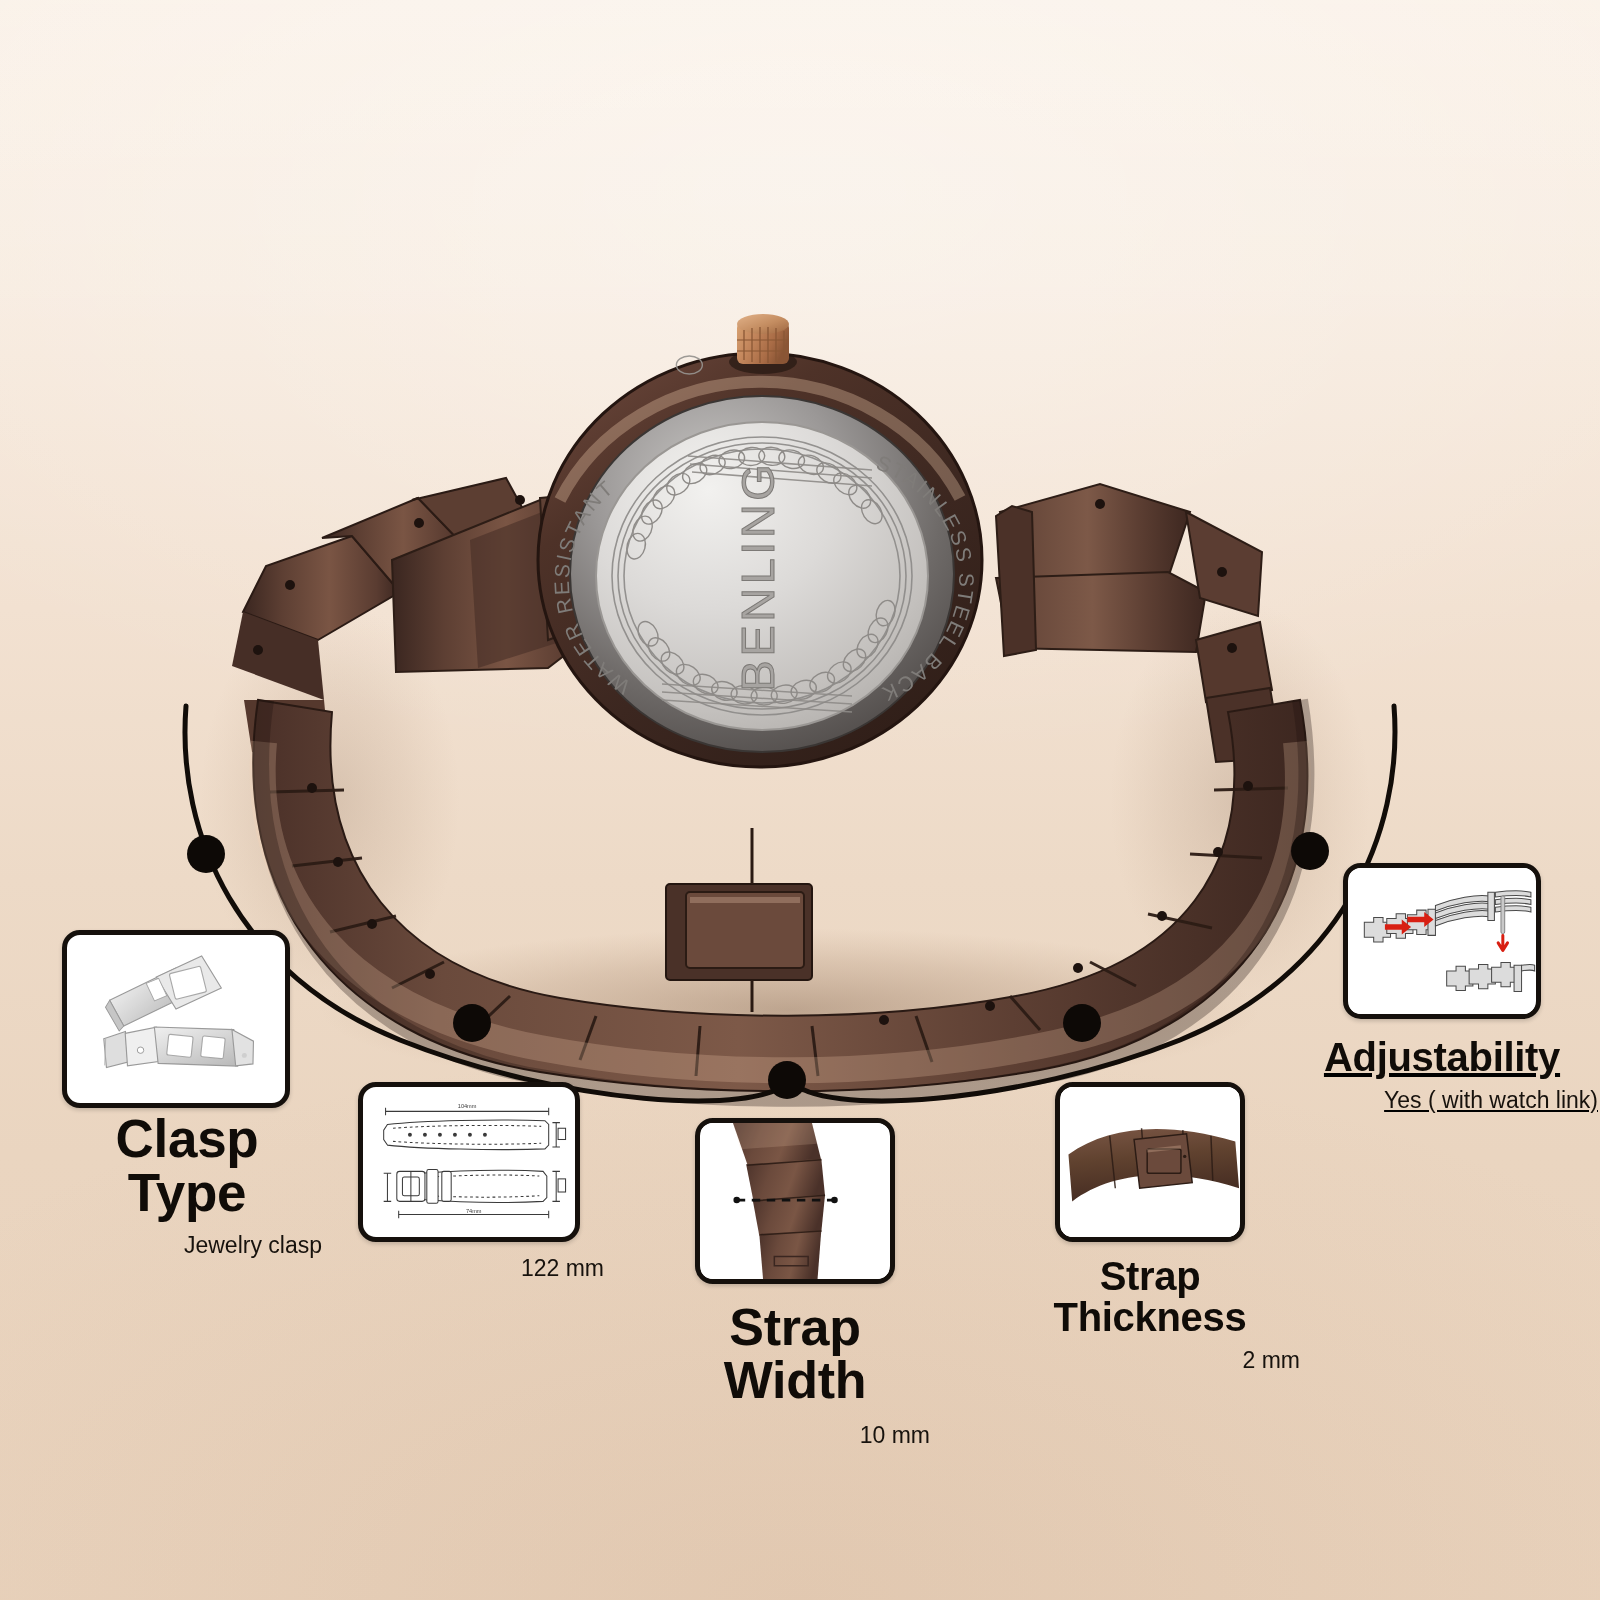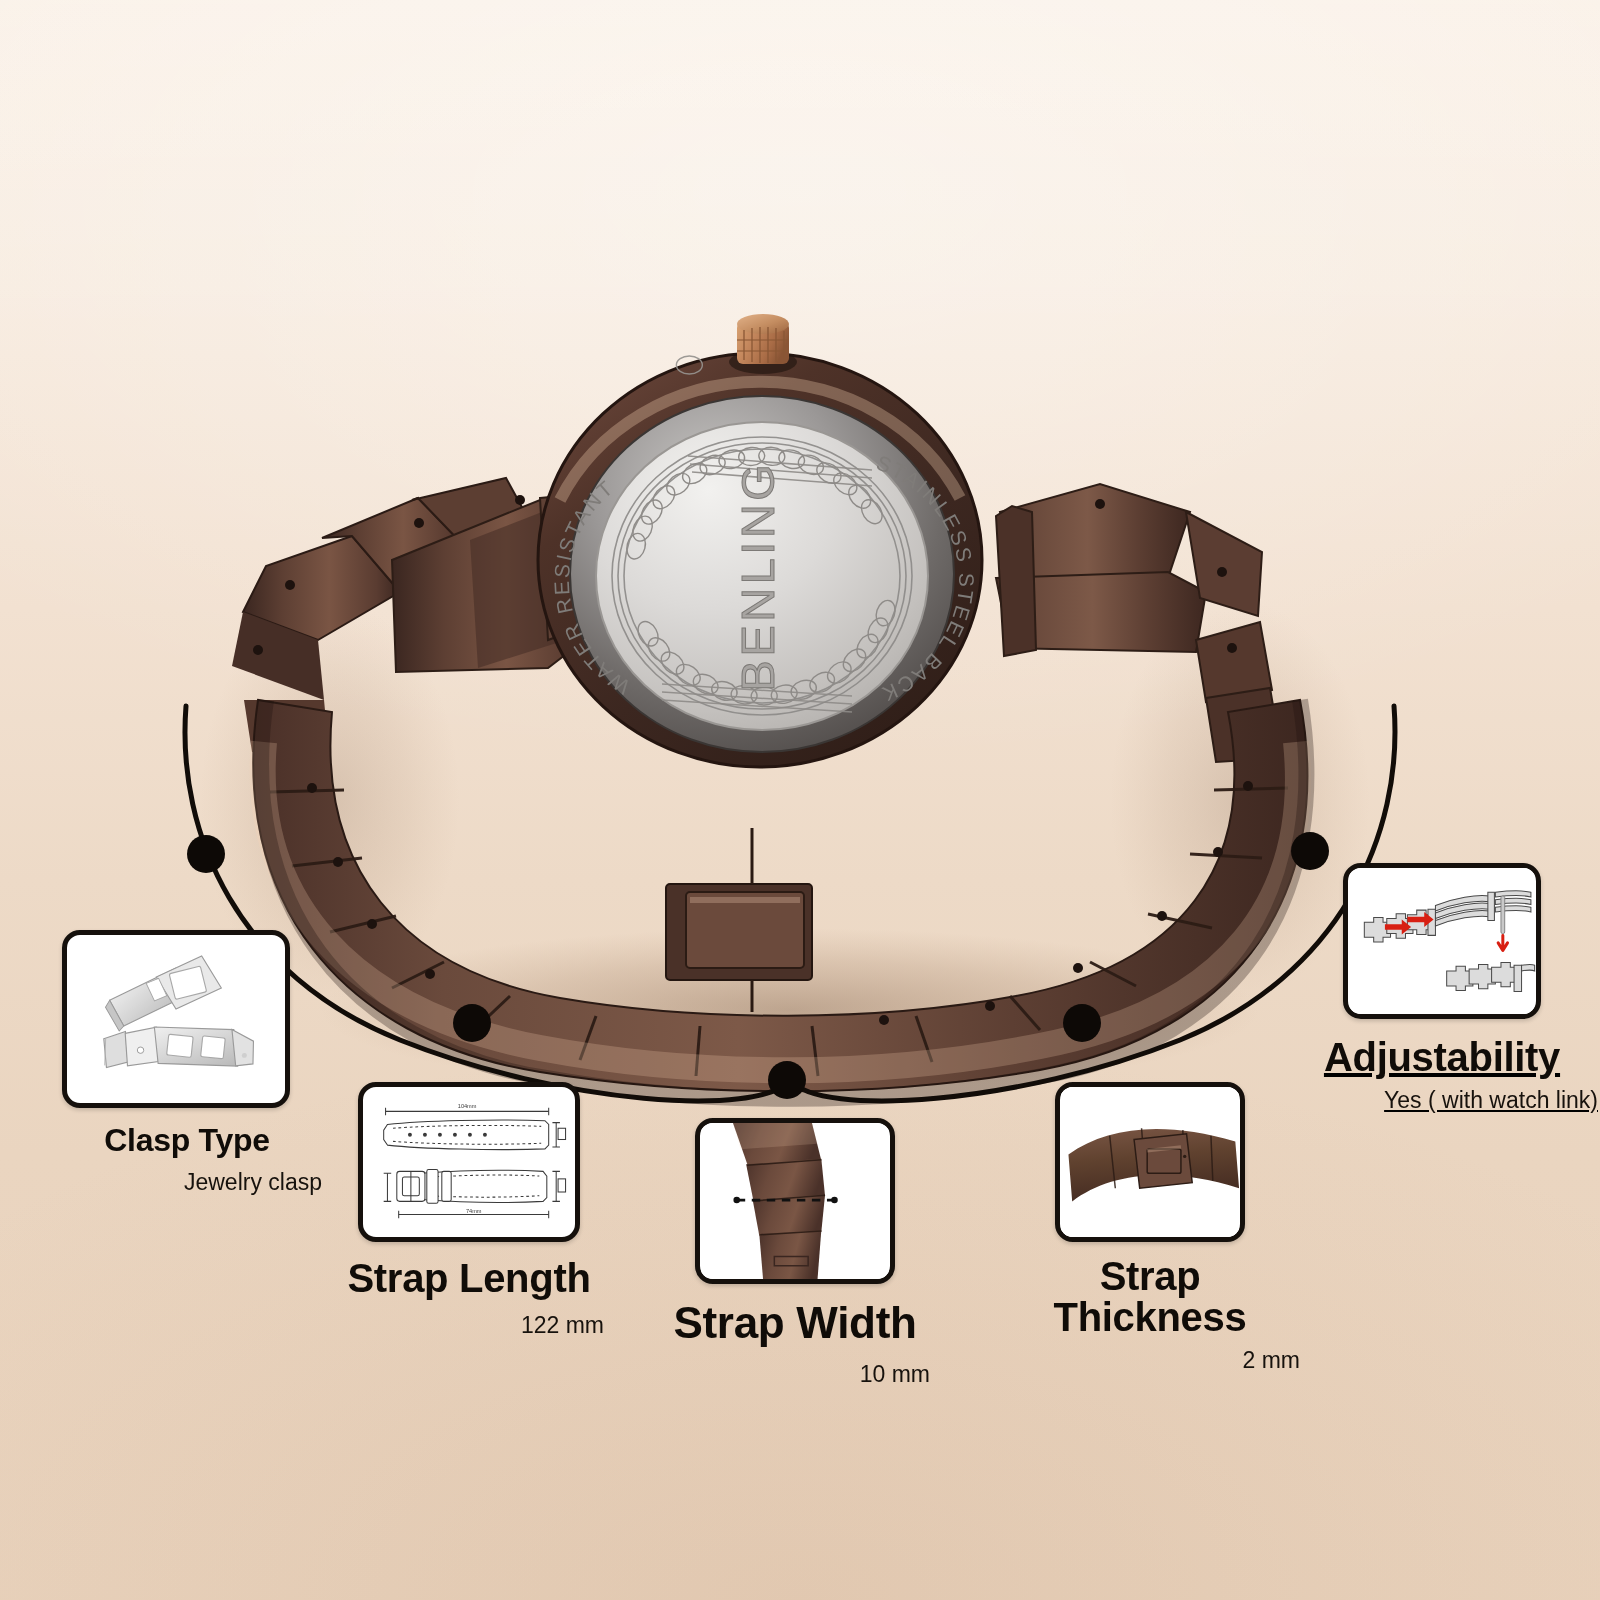"Clasp Type" #c-clasp .cap { font-size: 32px -> 53px; margin-top: 16px -> 4px }
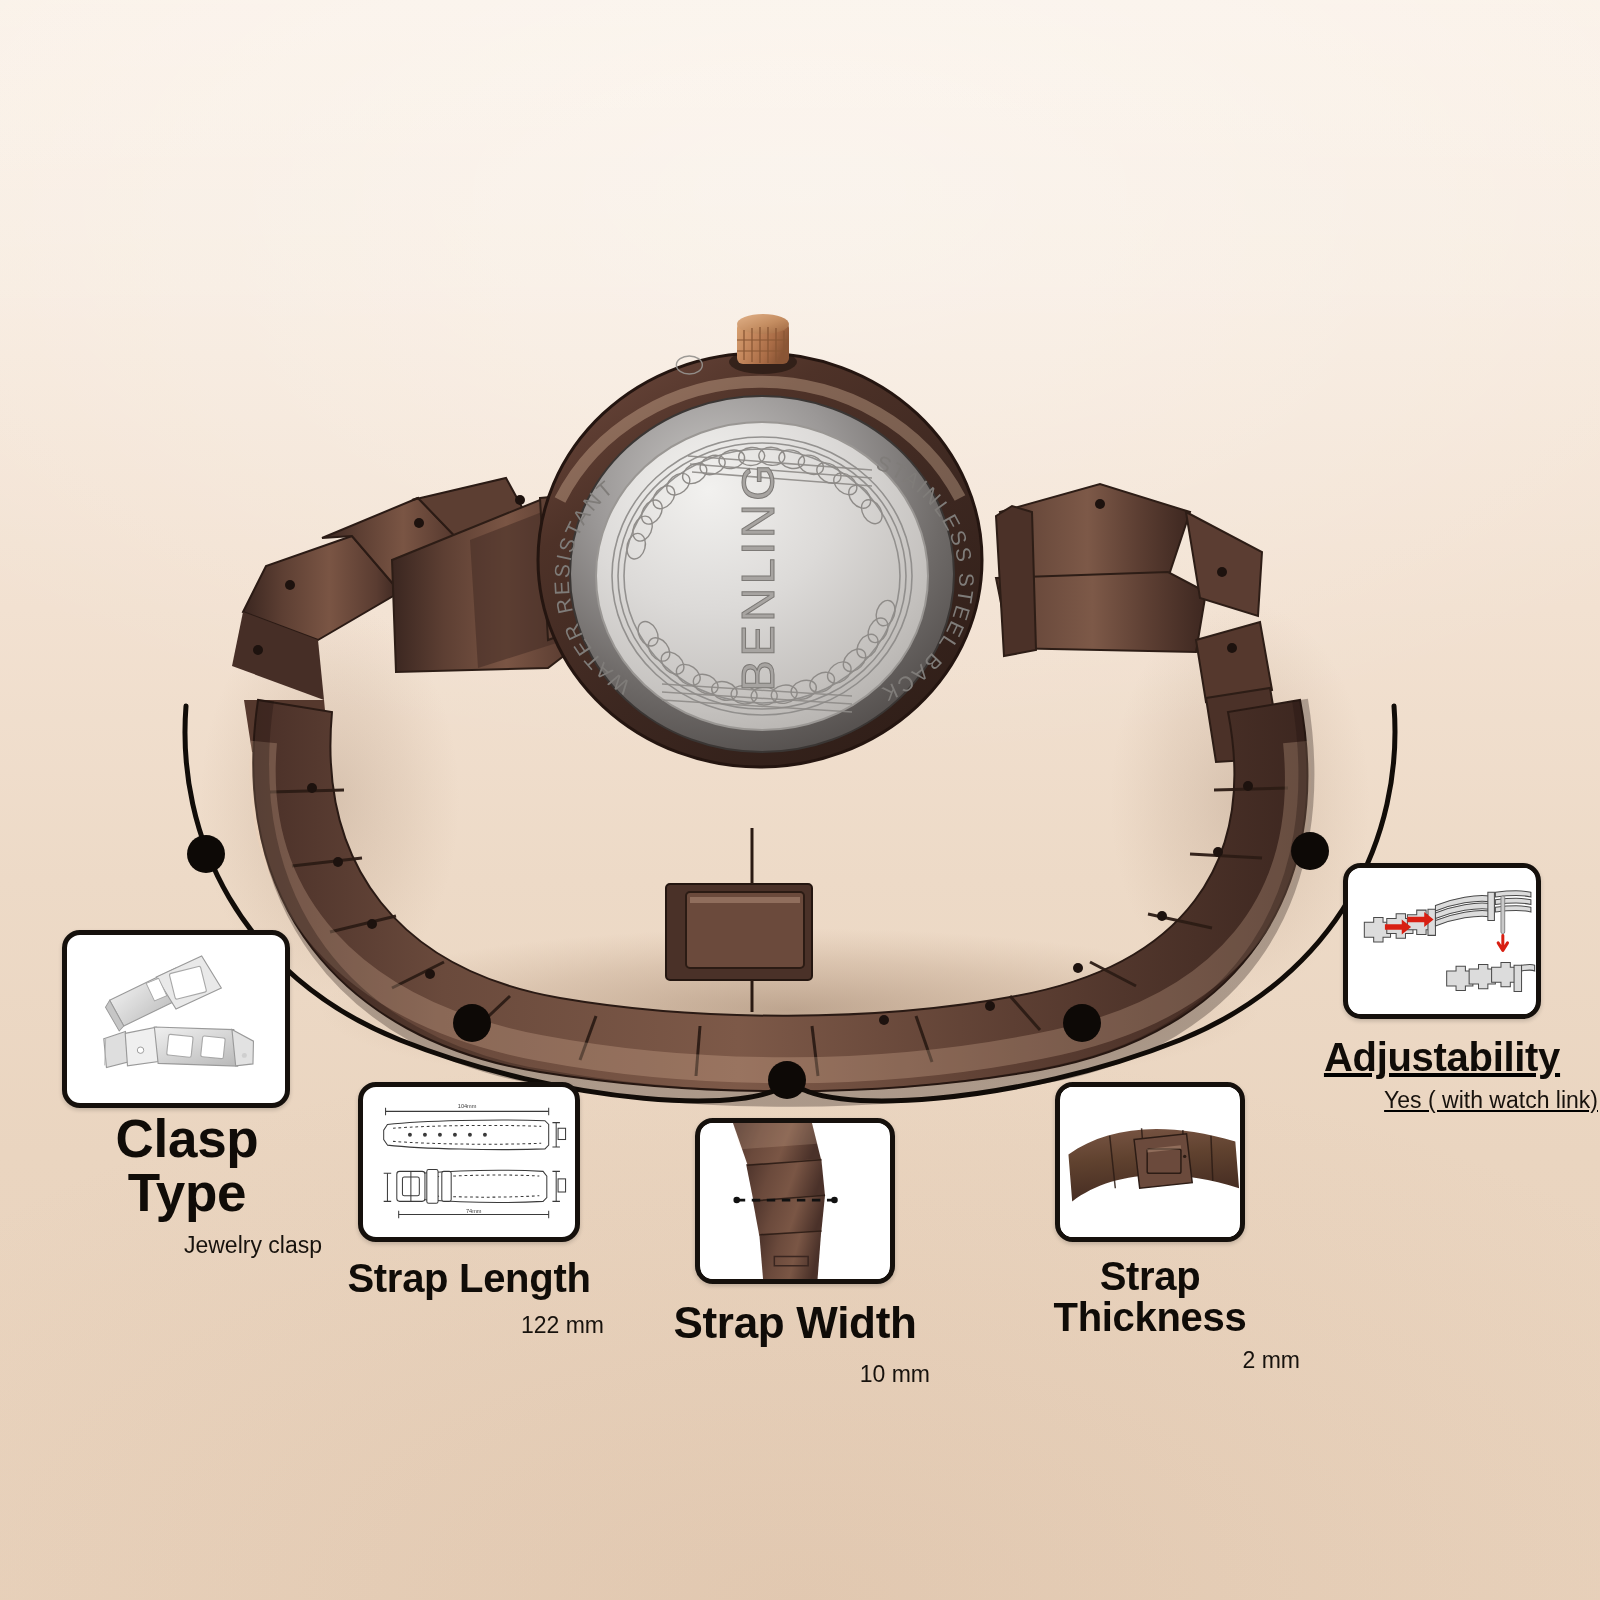"Strap Length" div.cap { html: <div>Strap Length</div> -> none }
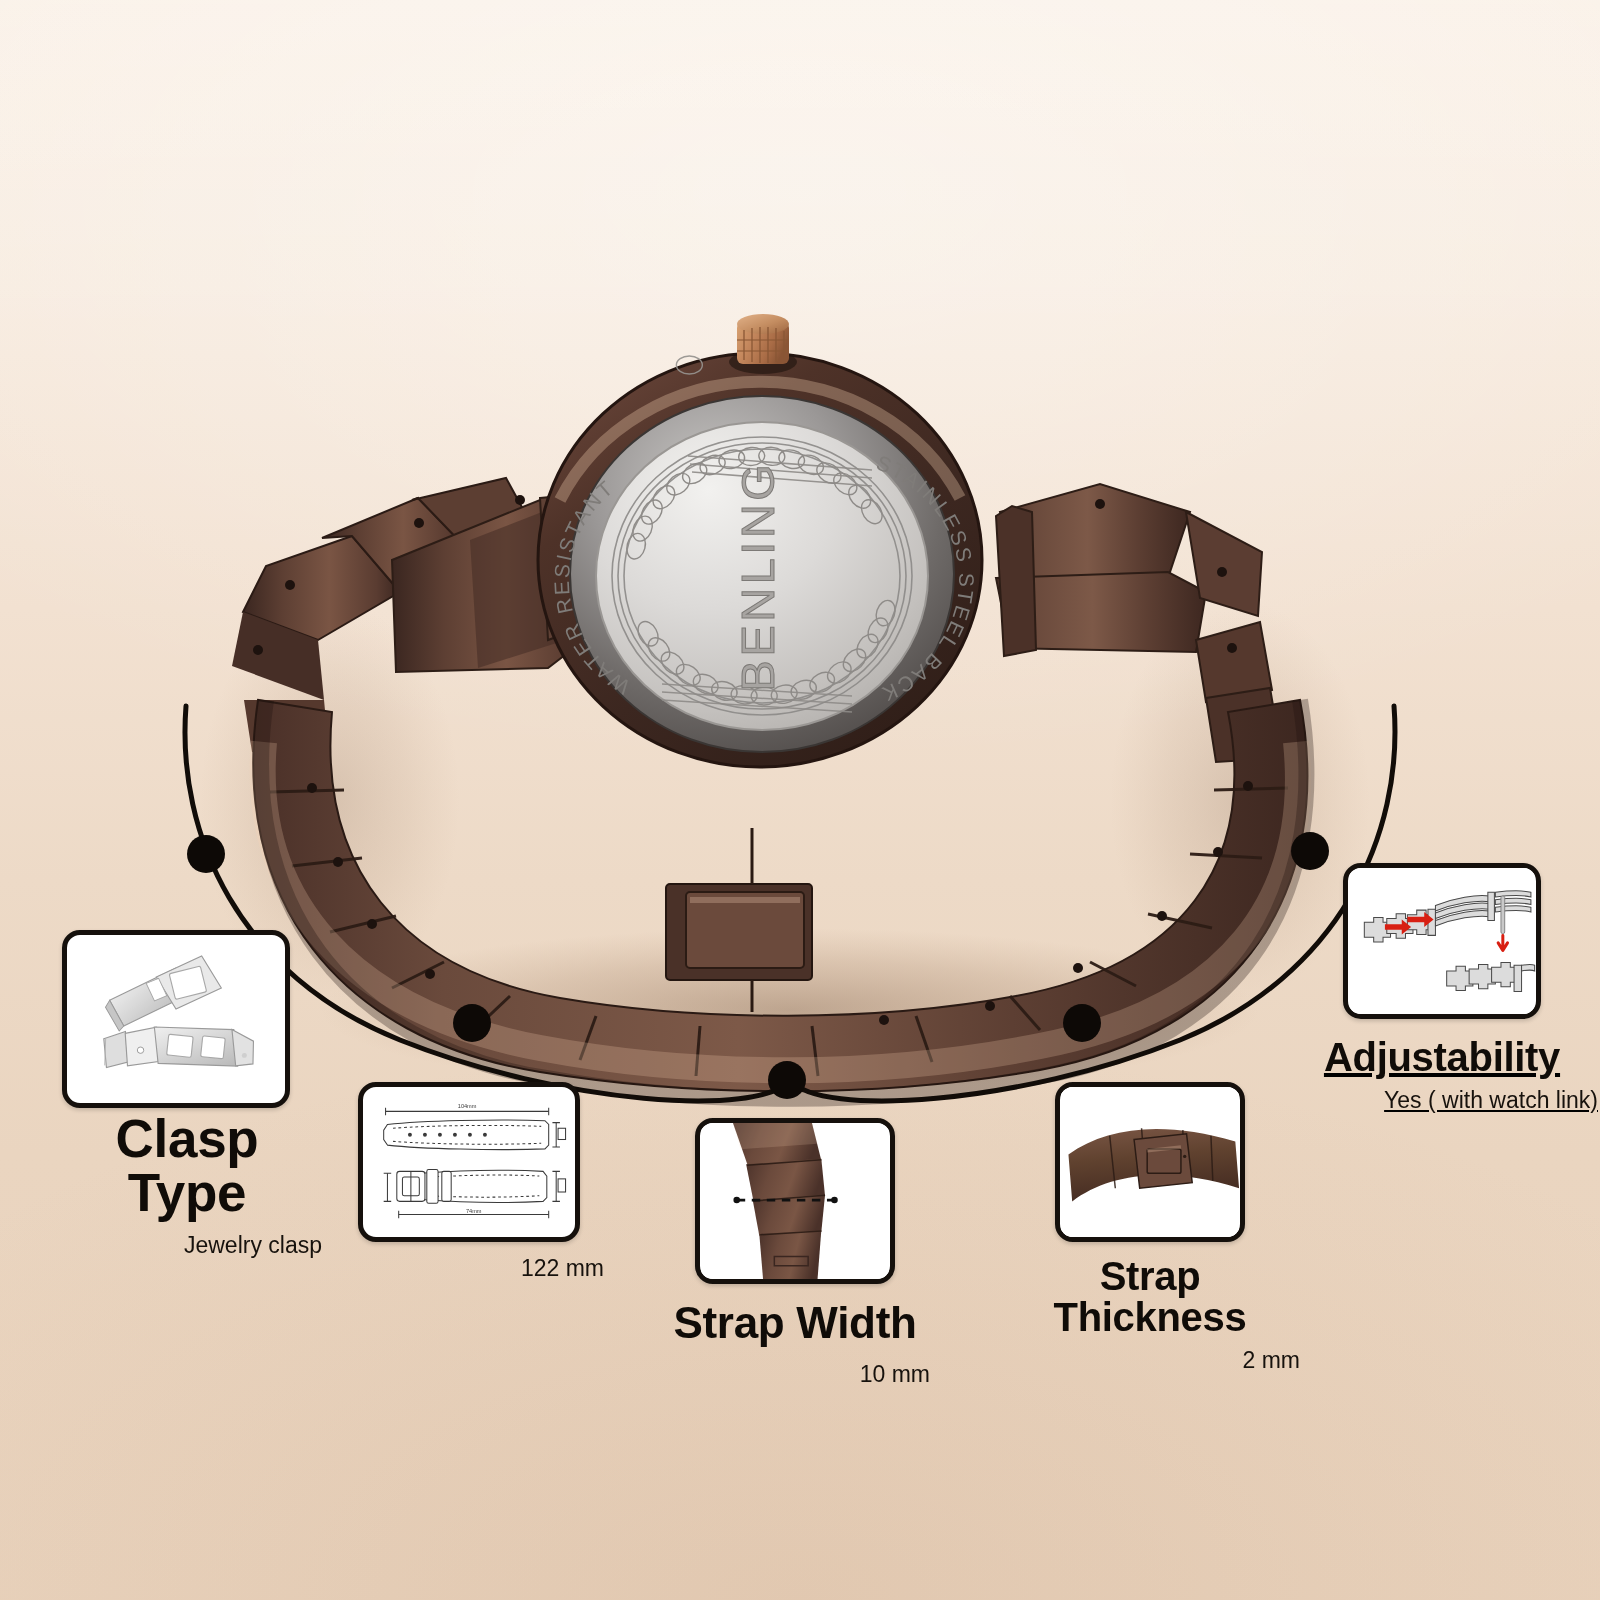"Strap Width" #c-width .cap { font-size: 44px -> 52px }
